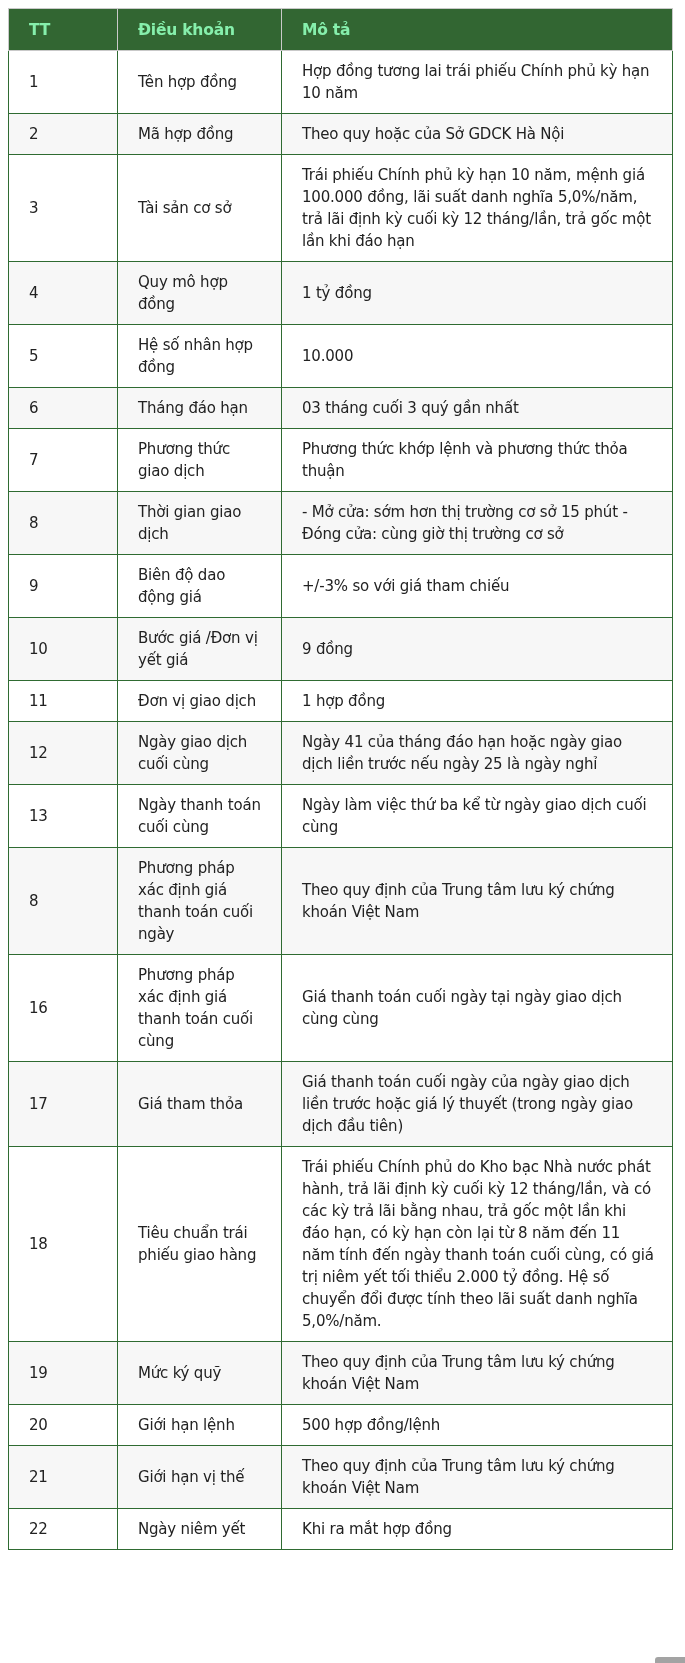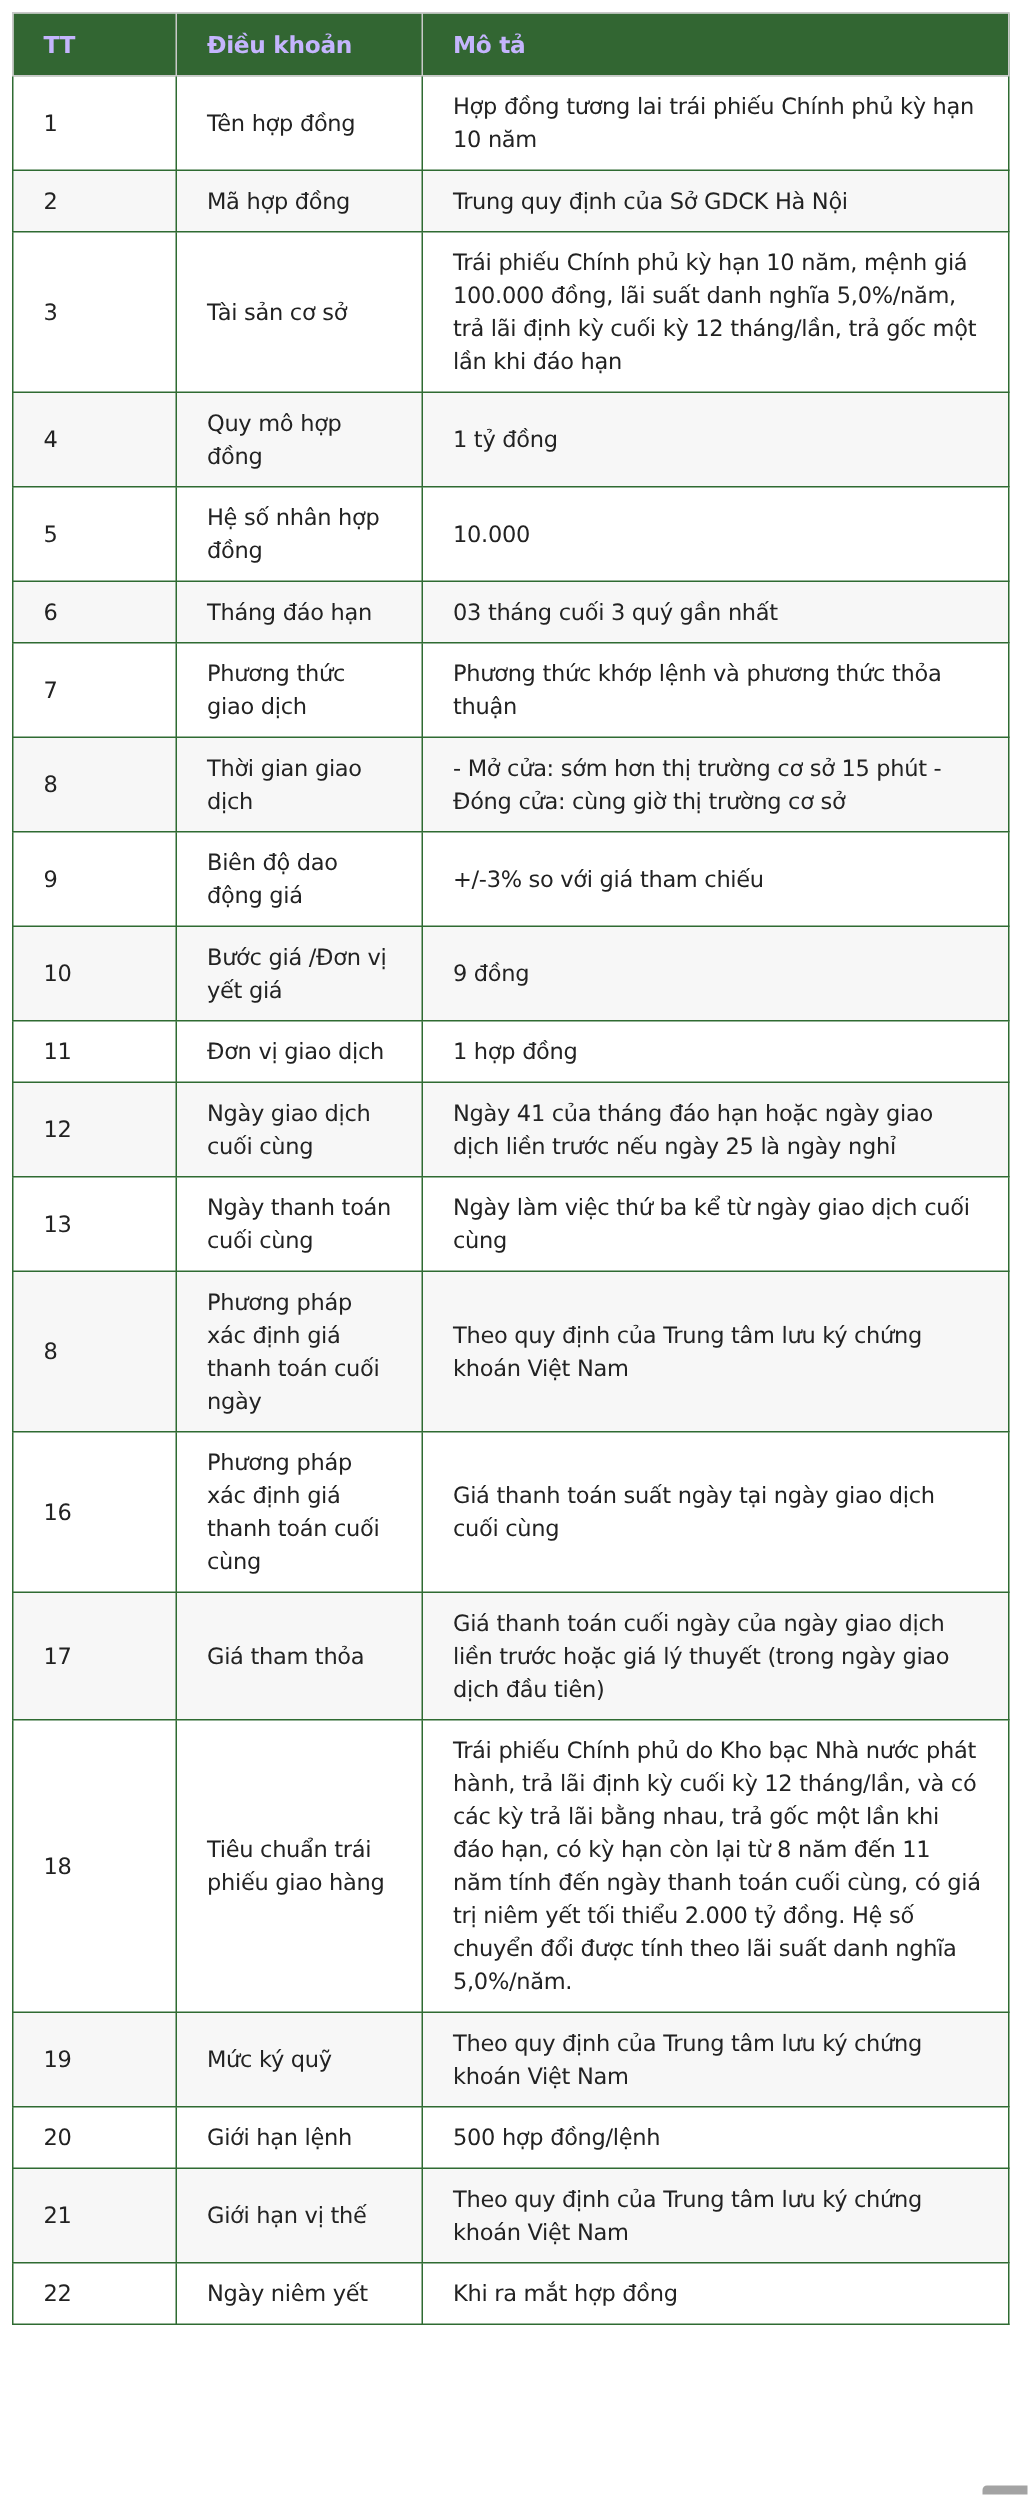"TT" table.spec thead th { color: #c4b5fd -> #86efac }
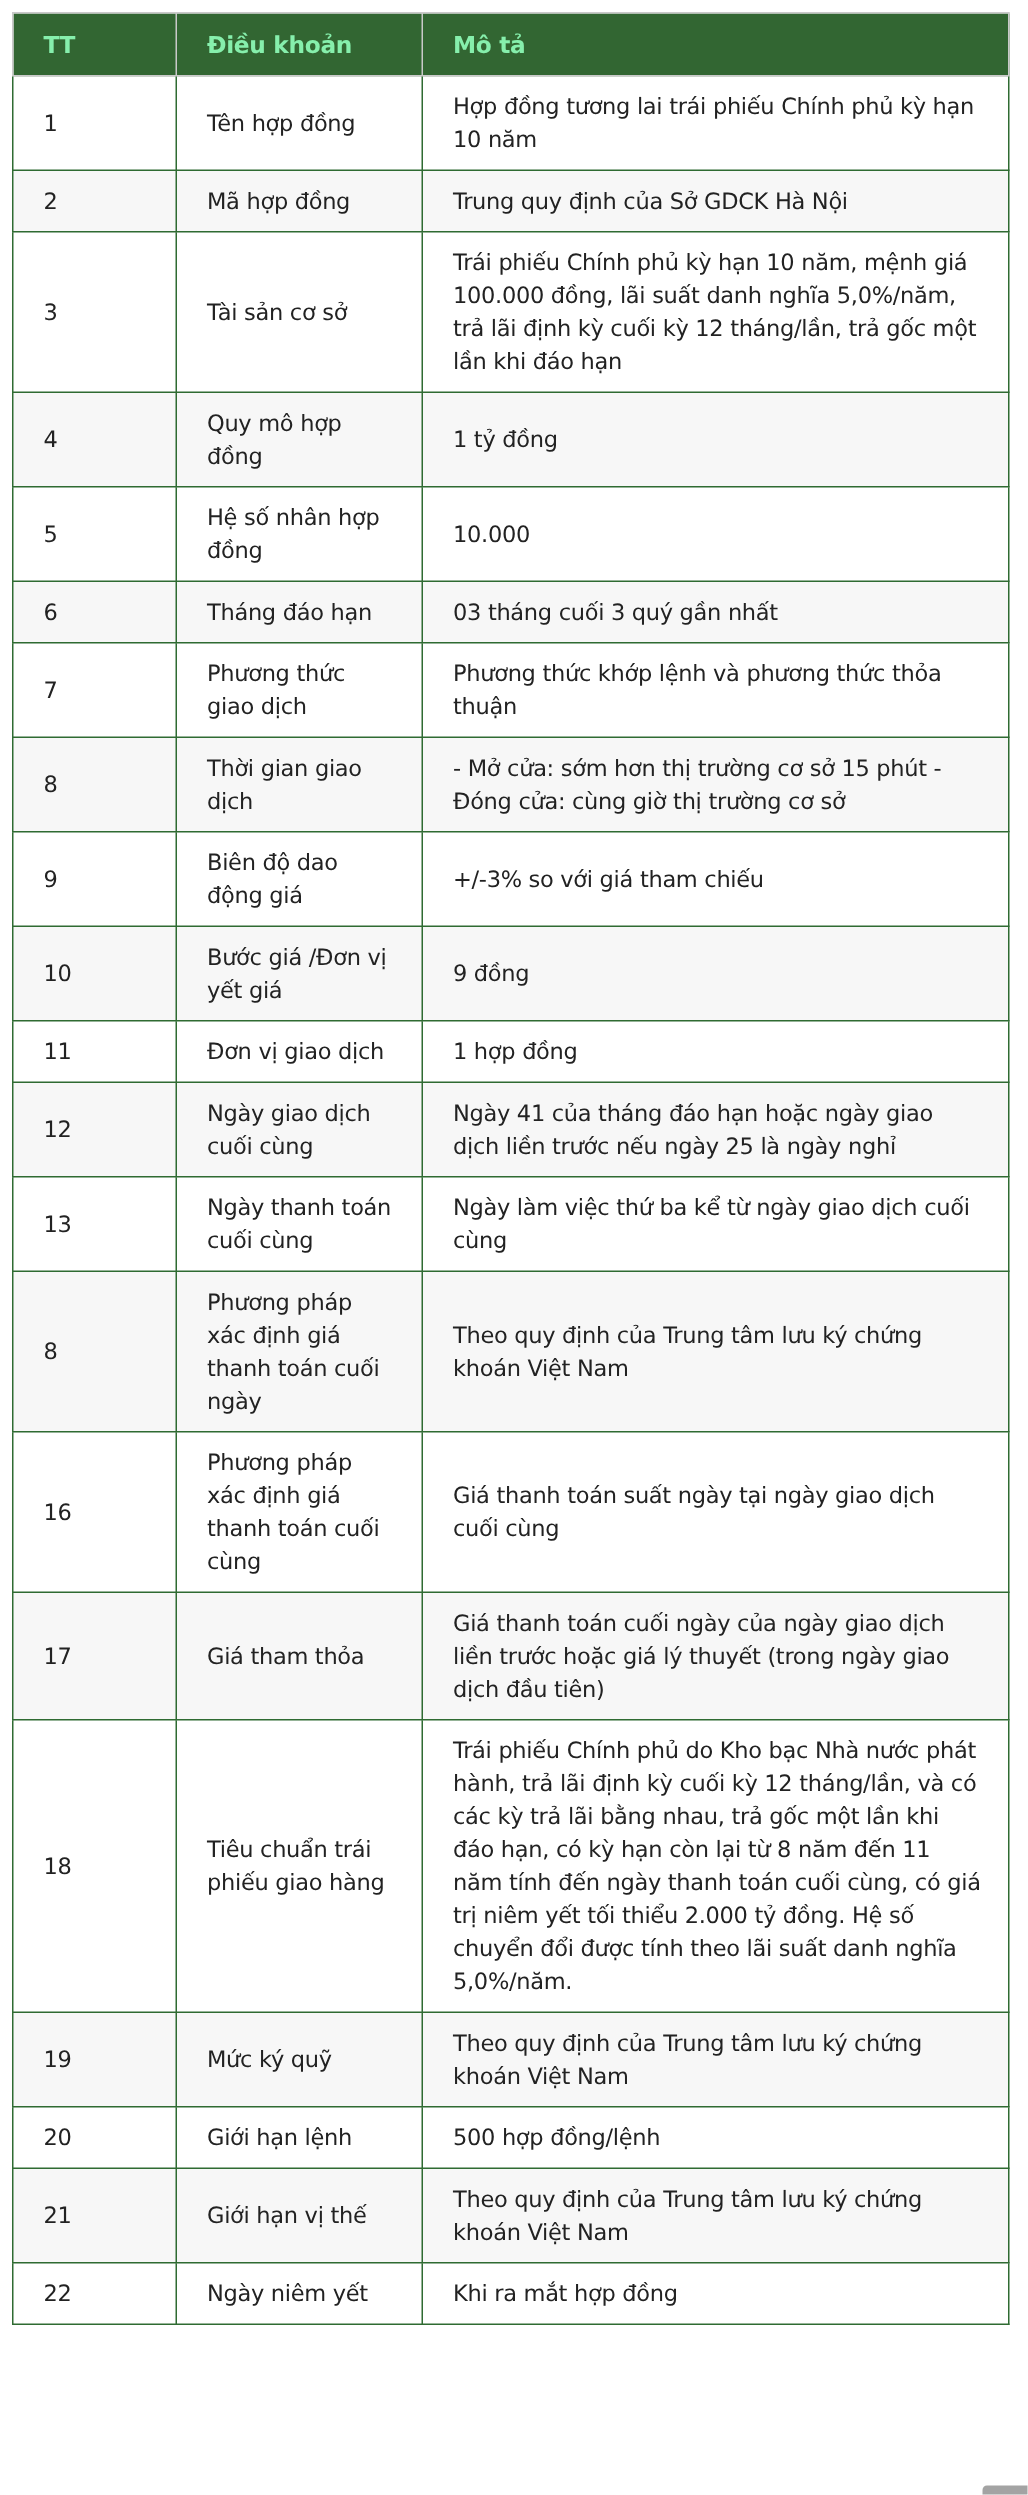"Trung quy định của Sở" td.td-desc { text: Trung quy định -> Theo quy hoặc }
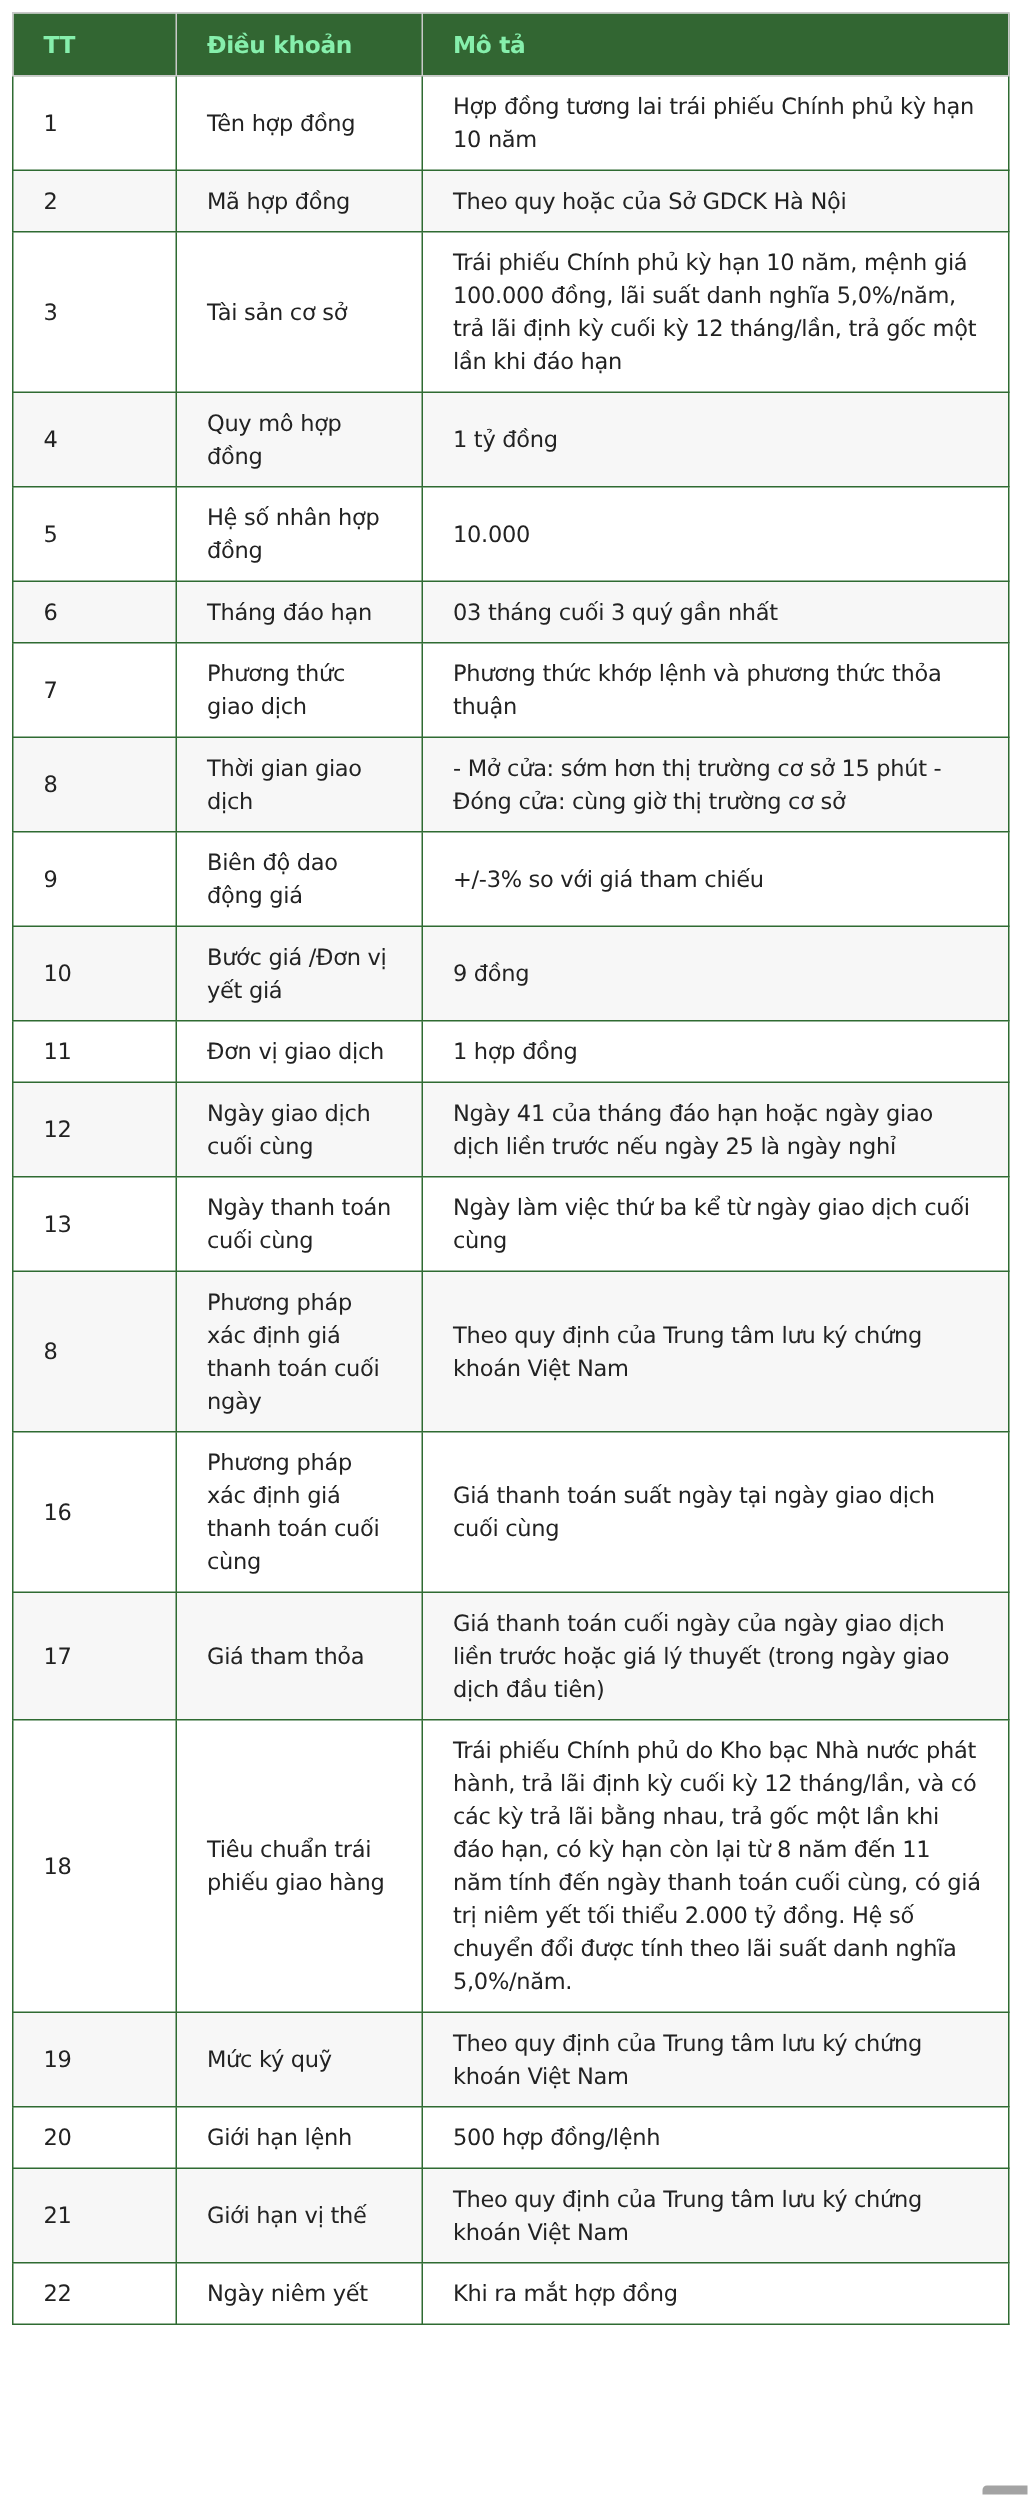"Giá thanh toán suất ngày" td.td-desc { text: suất ngày tại ngày giao dịch cuối -> cuối ngày tại ngày giao dịch cùng }
